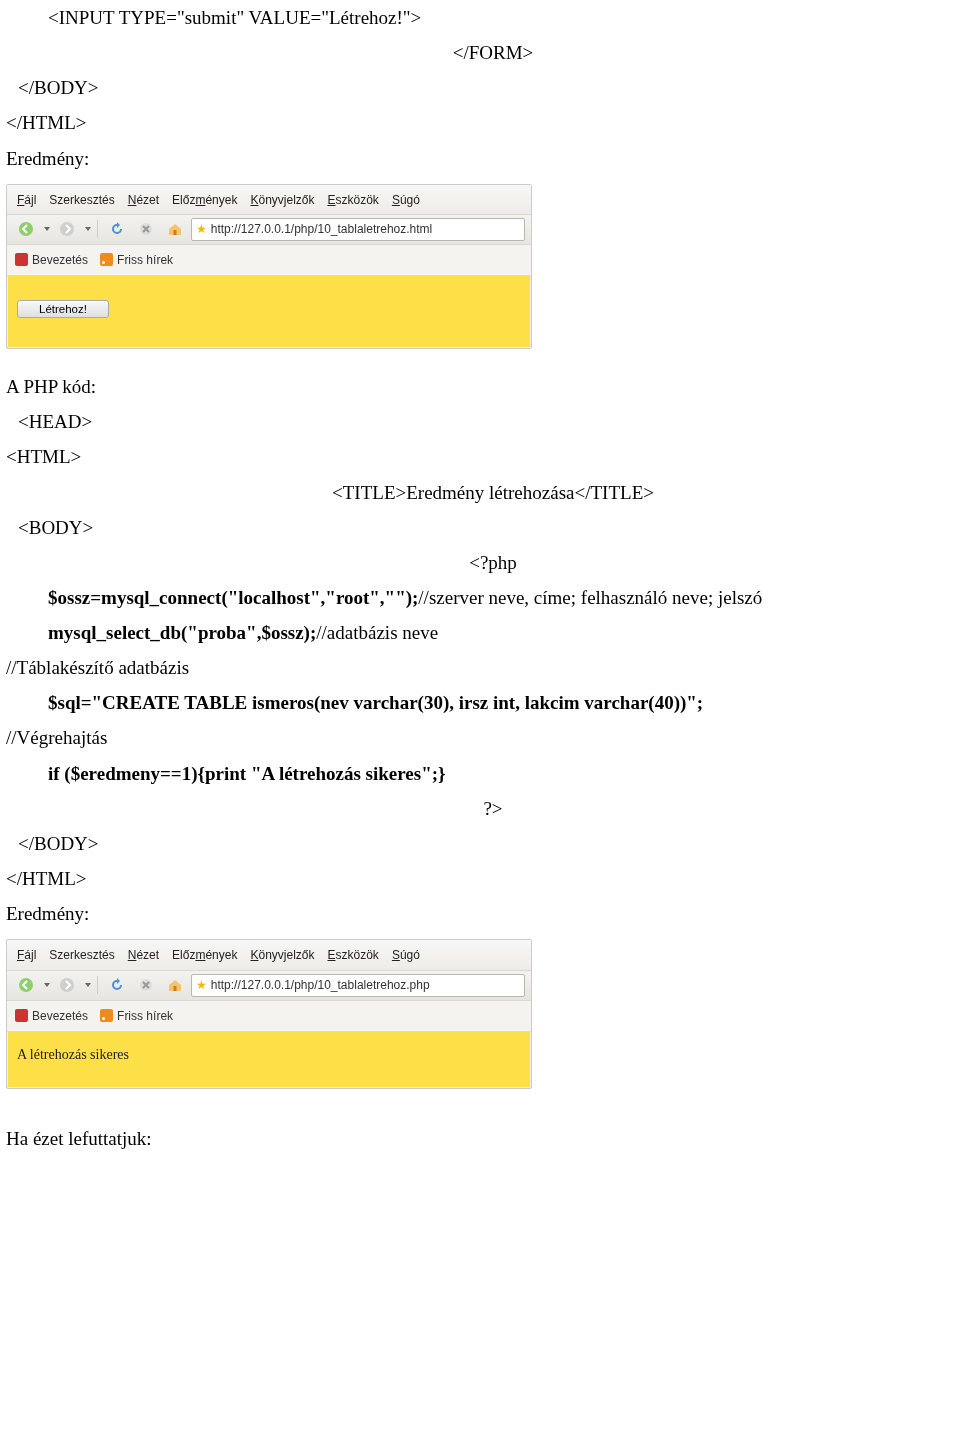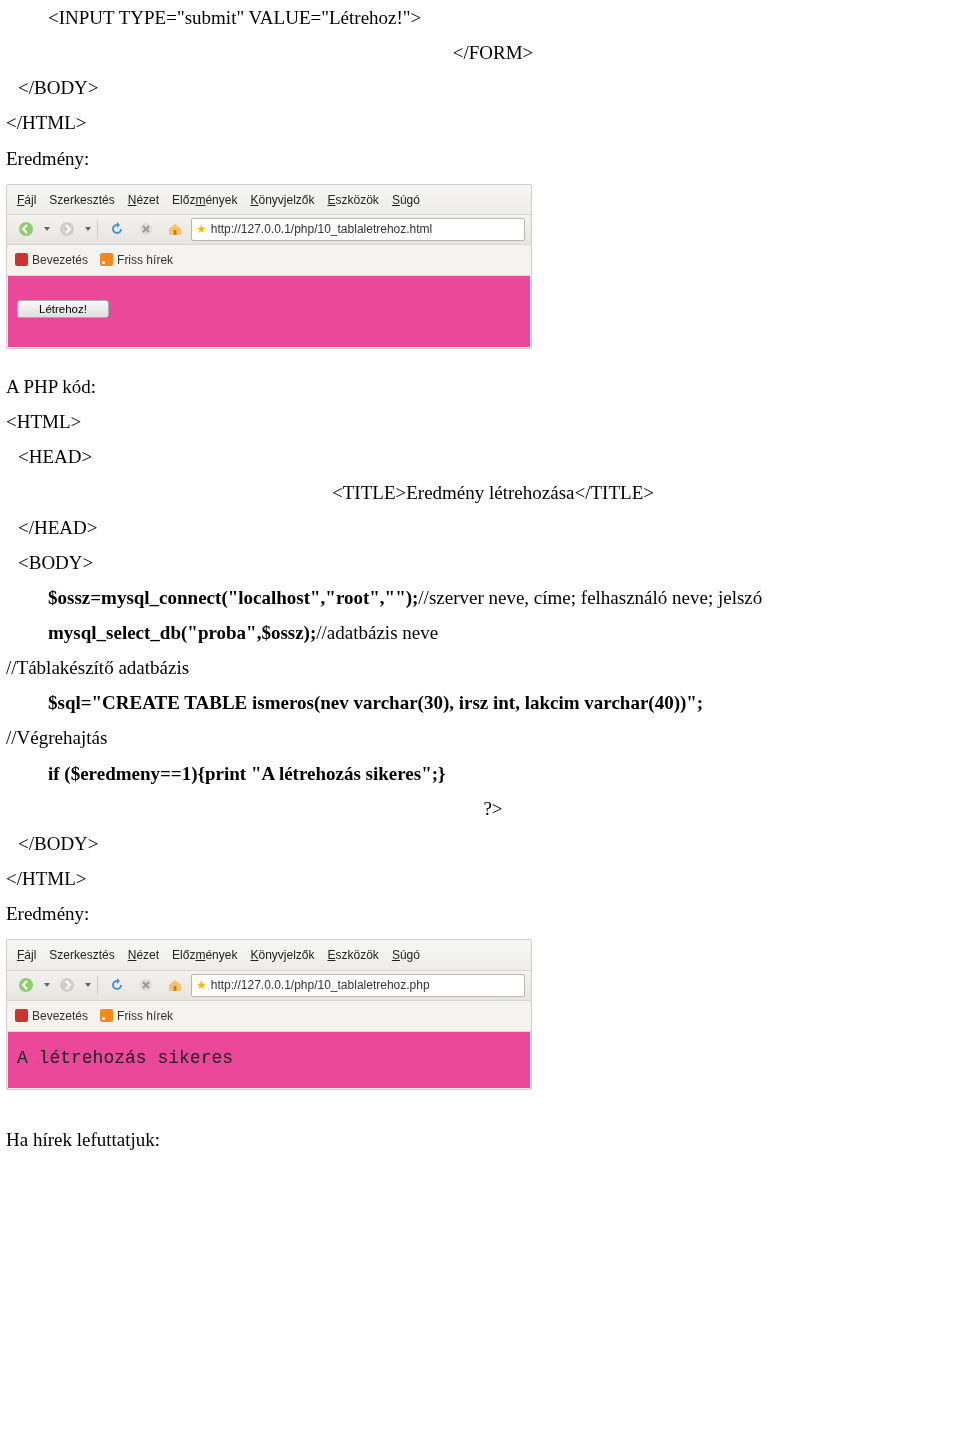"Fájl" .browser { background: #ec4899 -> #fde047 }
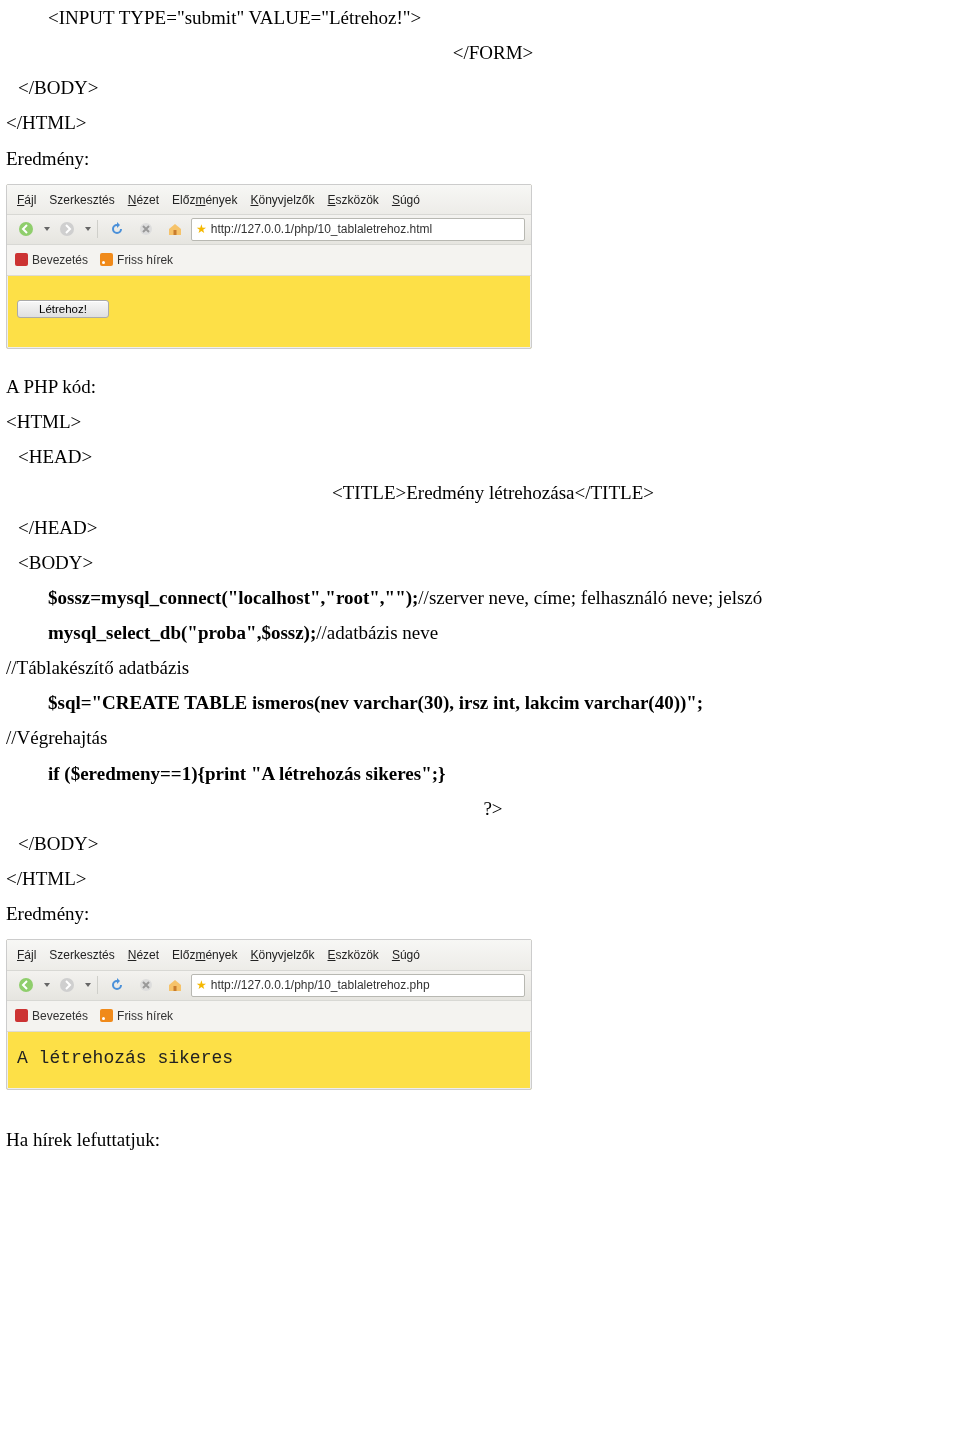"<HTML>" div { order: before "<HEAD>" -> after "<HEAD>" }
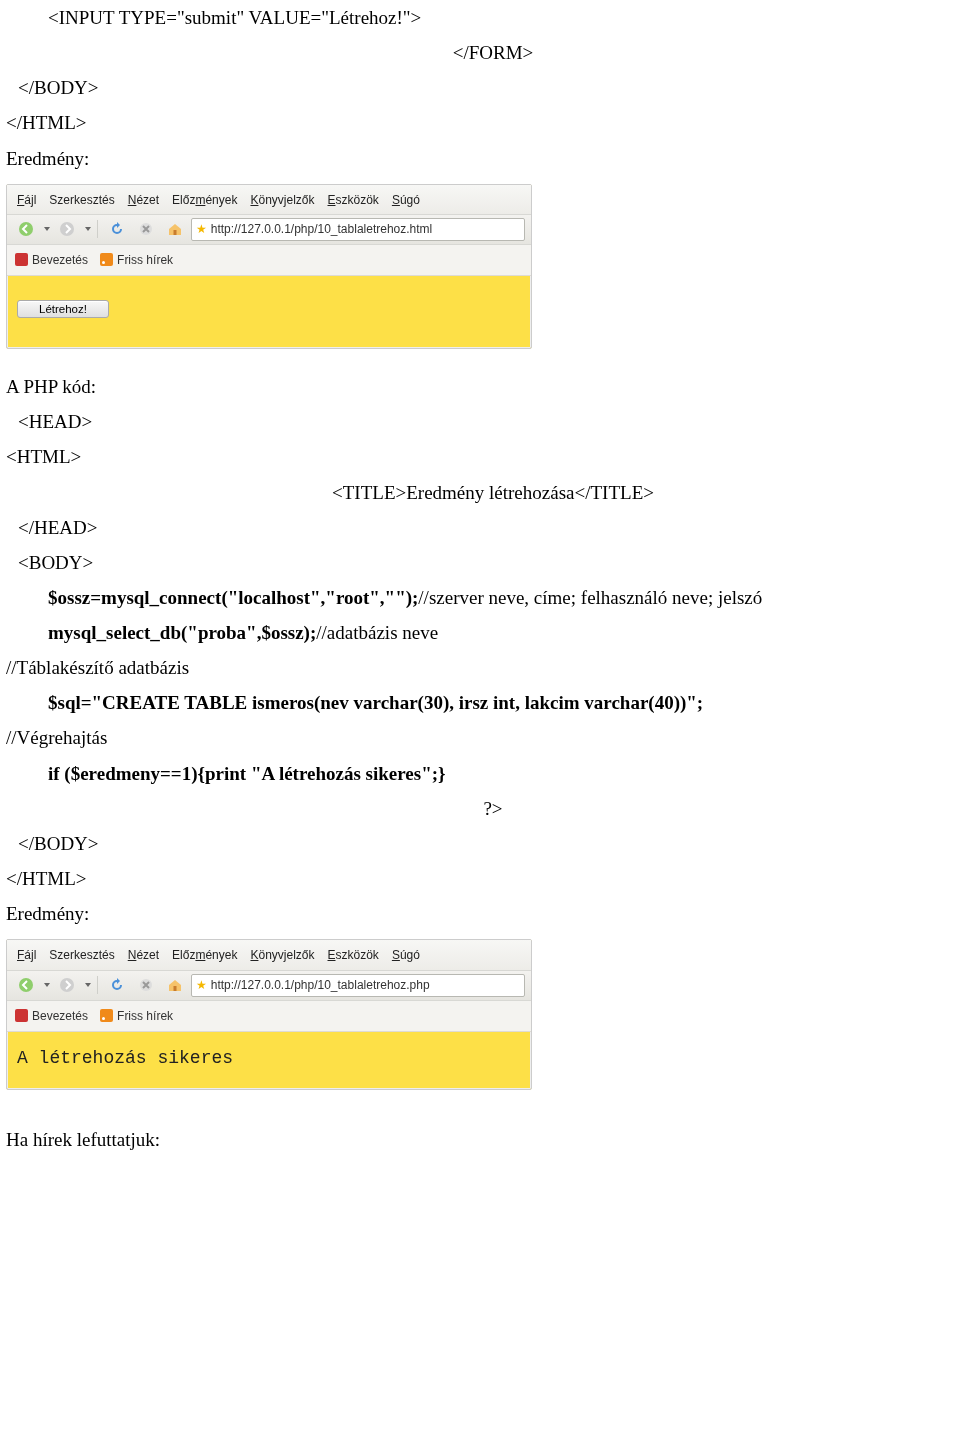"</HEAD>" div { html: <div>&lt;/HEAD&gt;</div> -> none }
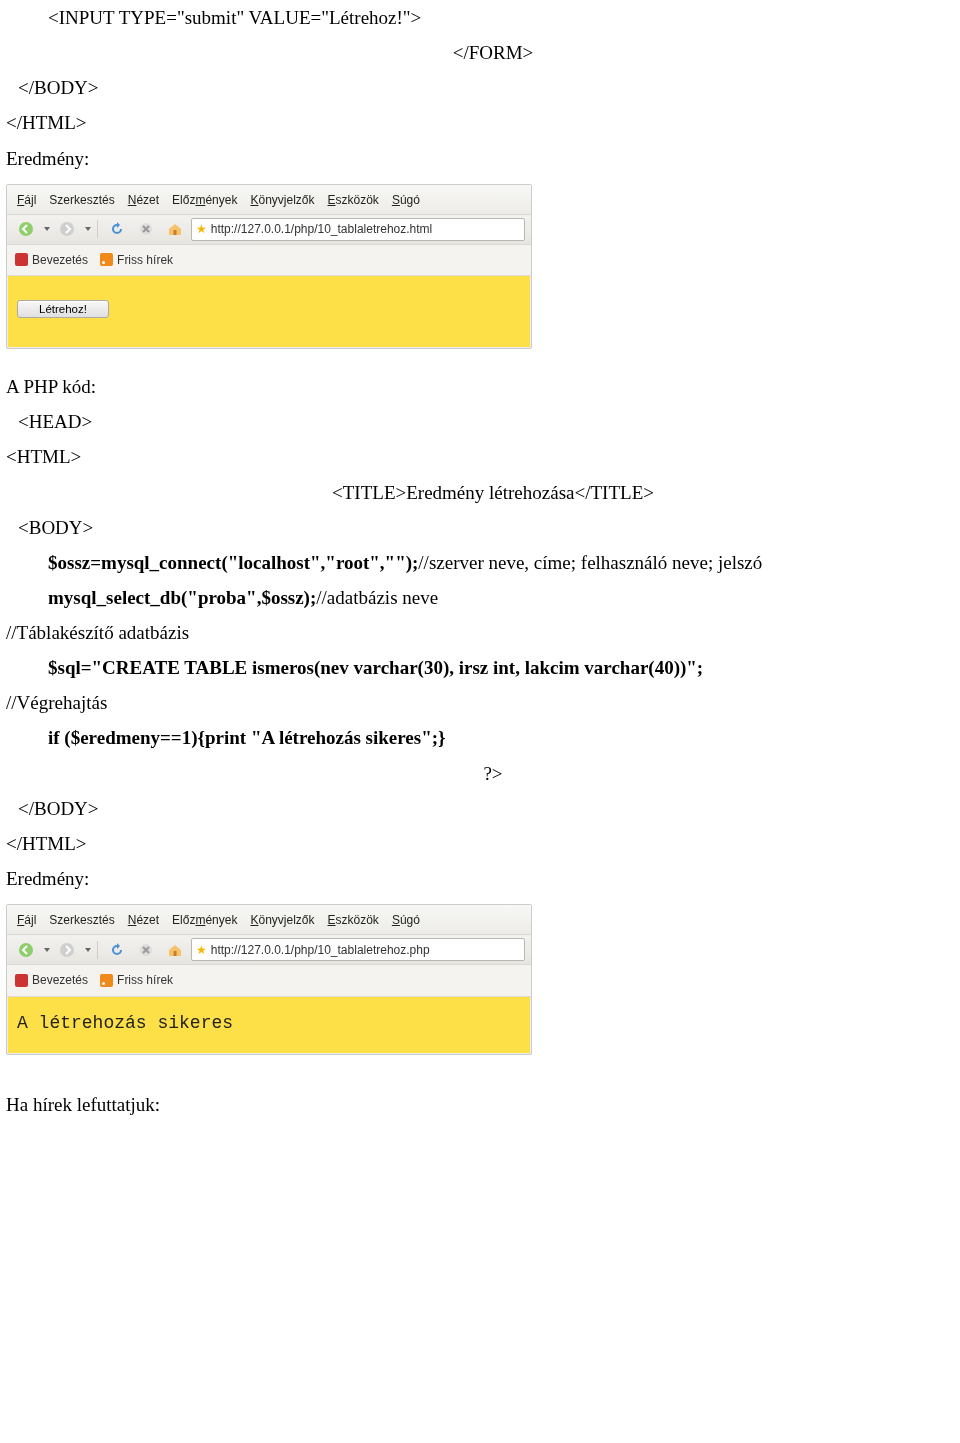"<?php" div.indent-1 { html: none -> <div>&lt;?php</div> }
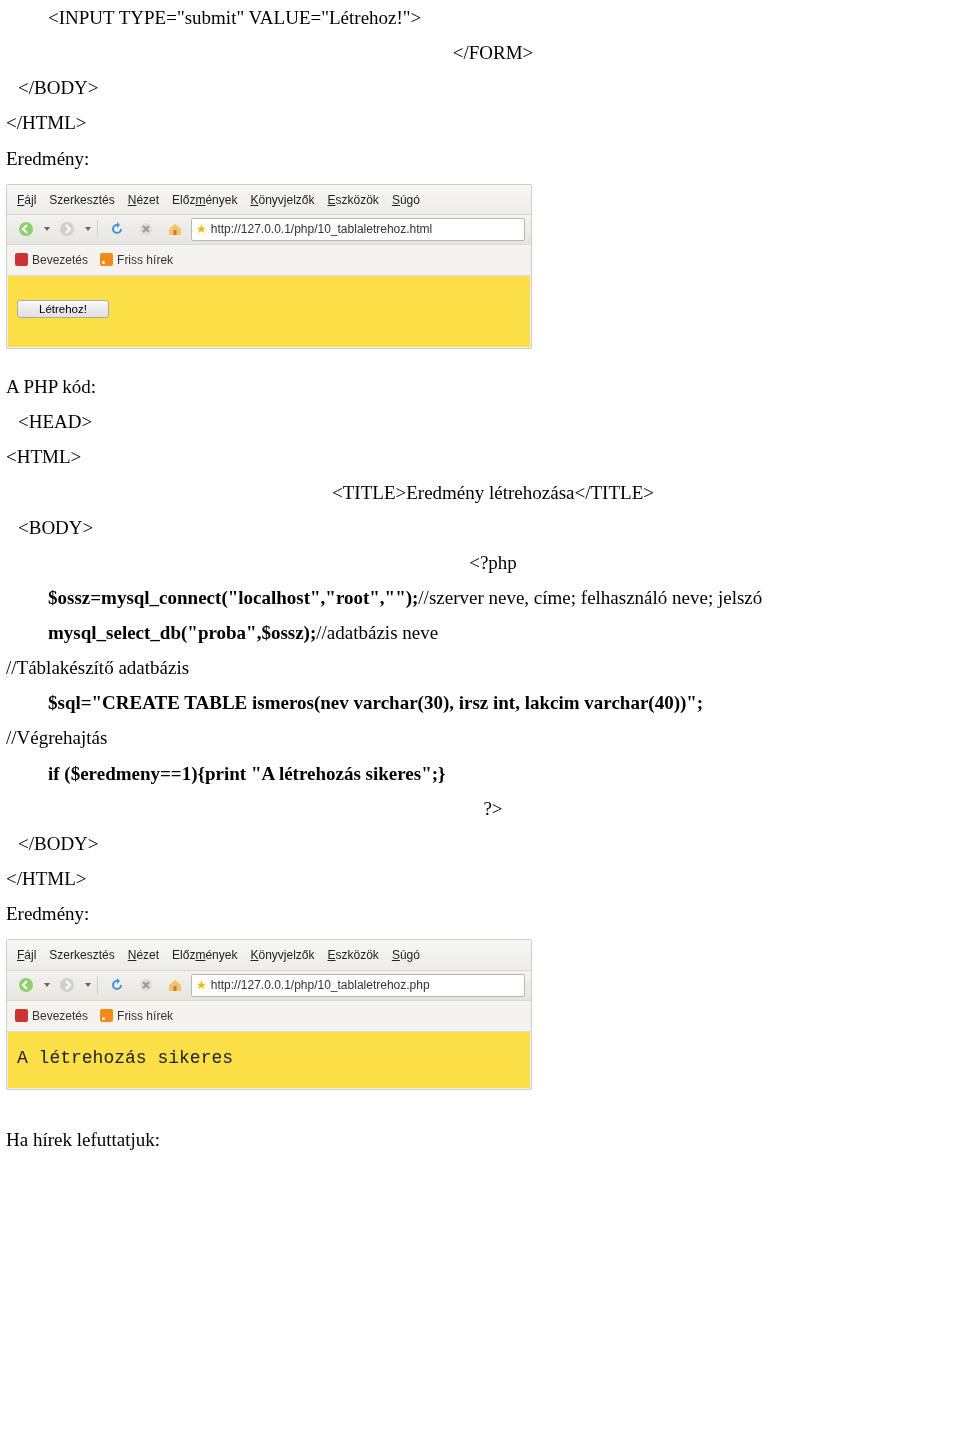"A létrehozás sikeres" .output-text { font-family: Liberation Mono, monospace -> Liberation Serif, serif; font-size: 18px -> 14px }
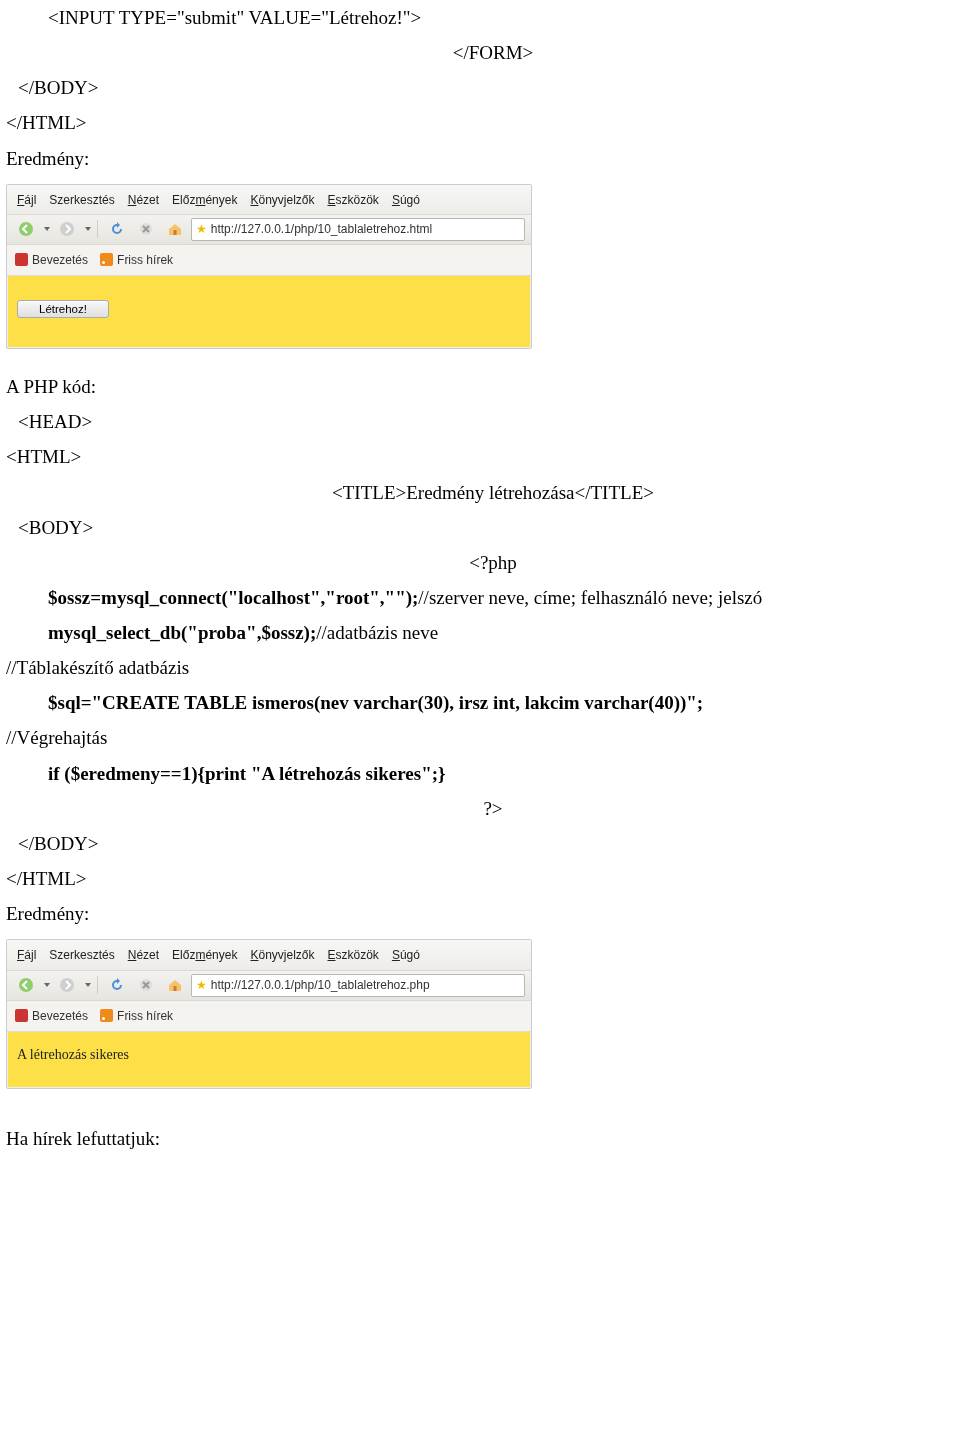"Ha hírek lefuttatjuk:" div { text: hírek -> ézet }
